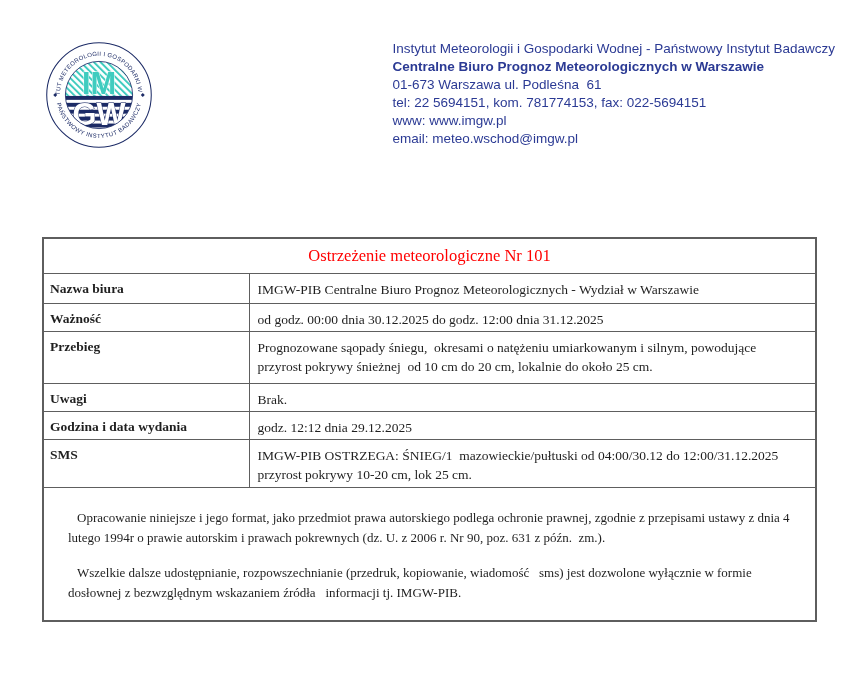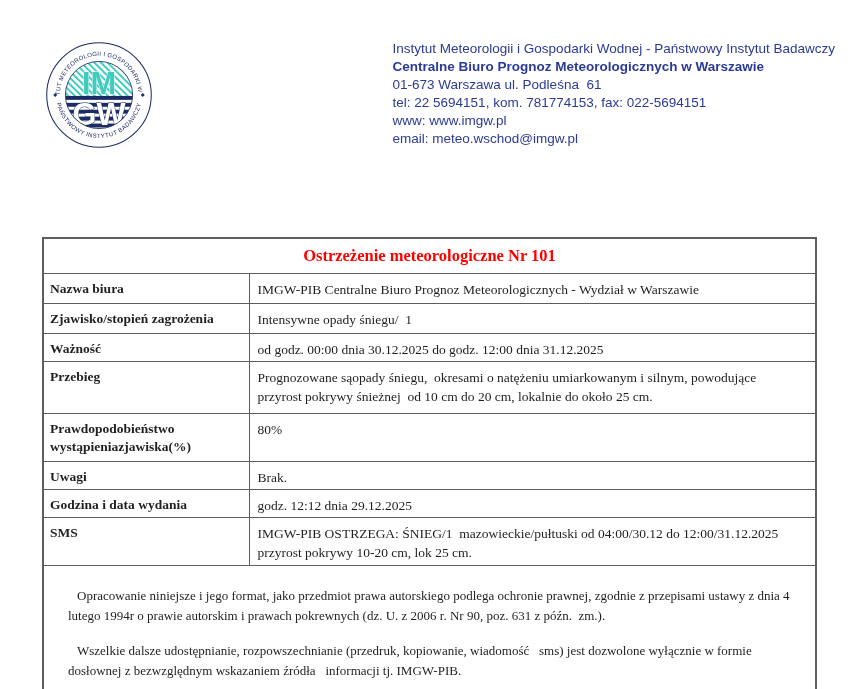"Ostrzeżenie meteorologiczne Nr 101" td.title-cell { font-weight: bold -> normal }
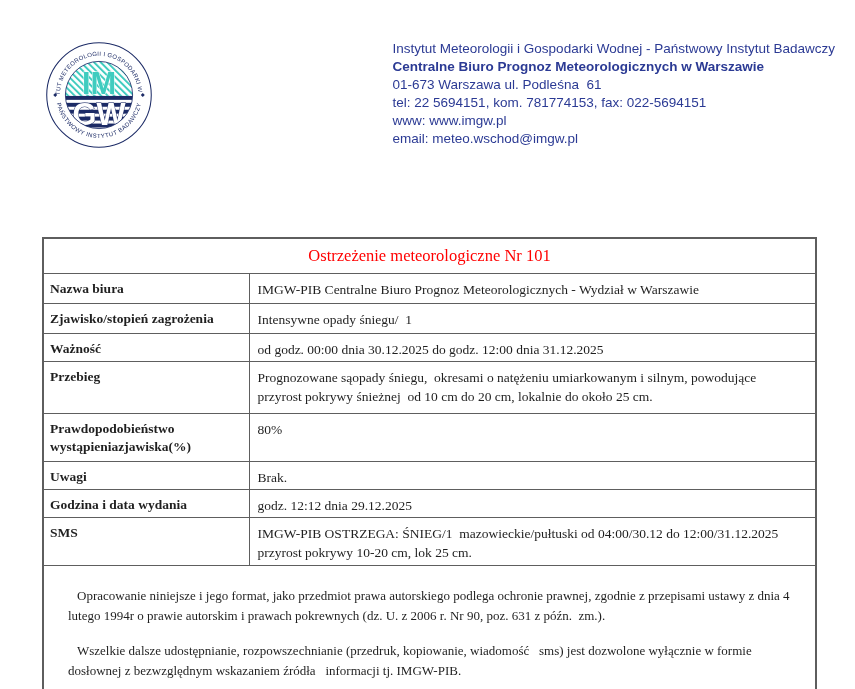"Zjawisko/stopień zagrożenia" tr { html: <tr> <td>Zjawisko/stopień zagrożenia</td> <td>Intensywne opady śniegu/ 1</td> </tr> -> none }
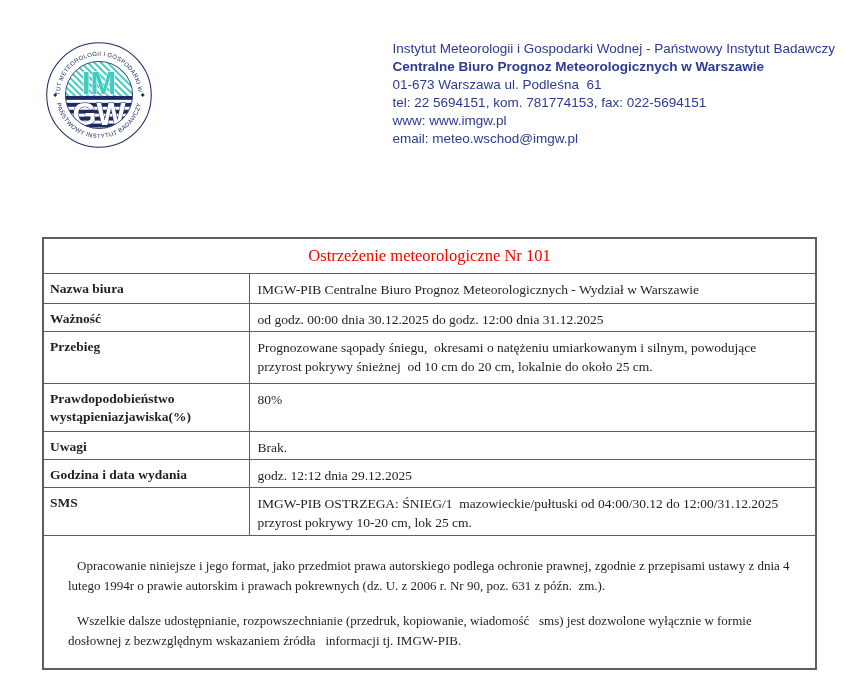"Prawdopodobieństwo" tr { html: <tr> <td>Prawdopodobieństwo wystąpieniazjawiska(%)</td> <td>80%</td> </tr> -> none }
